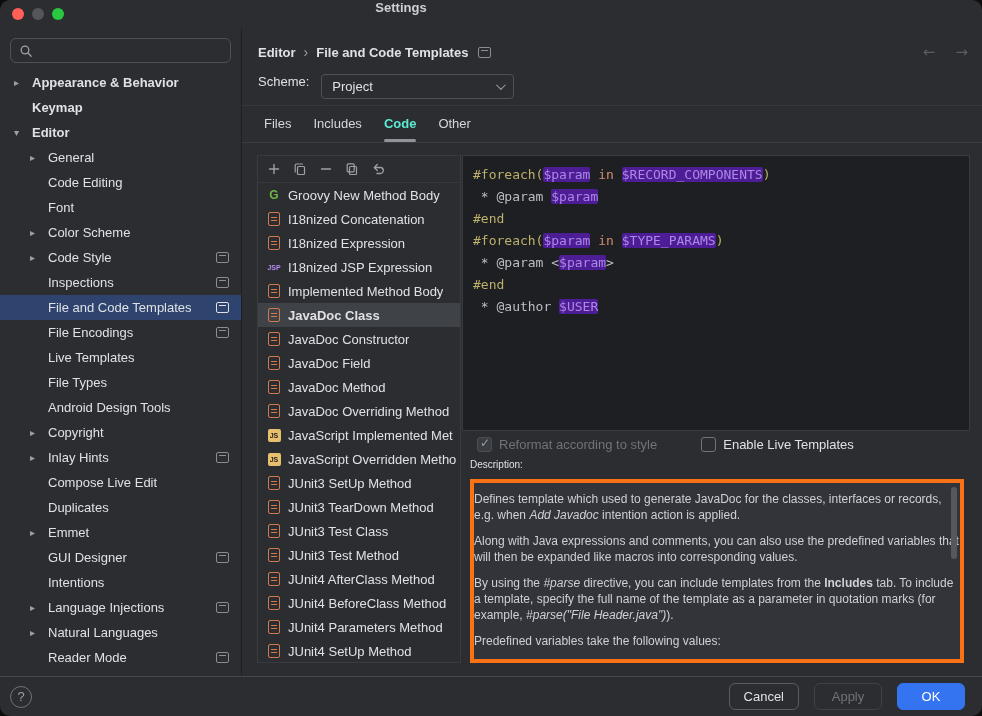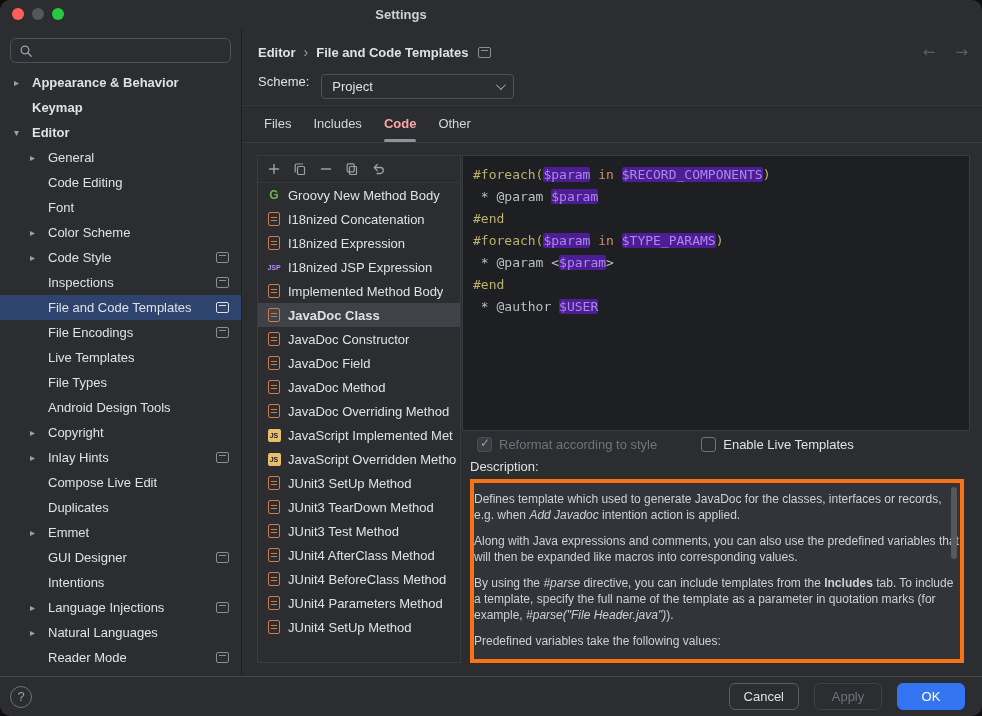"Settings" .titlebar { align-items: center -> none }
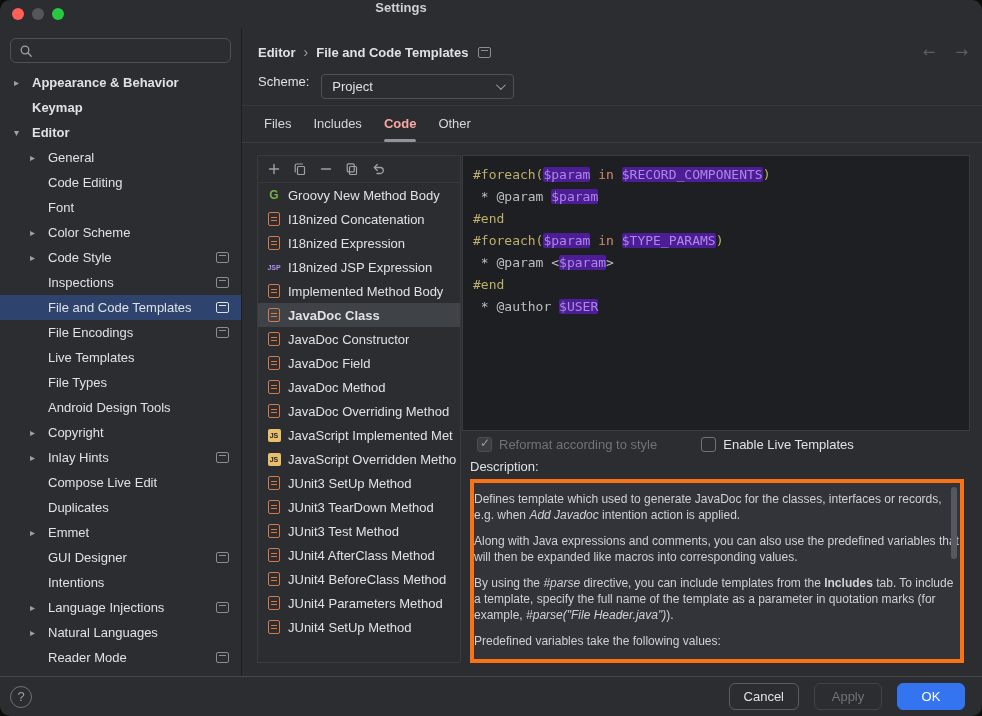"Code" .tab.active { color: #fca5a5 -> #5eead4 }
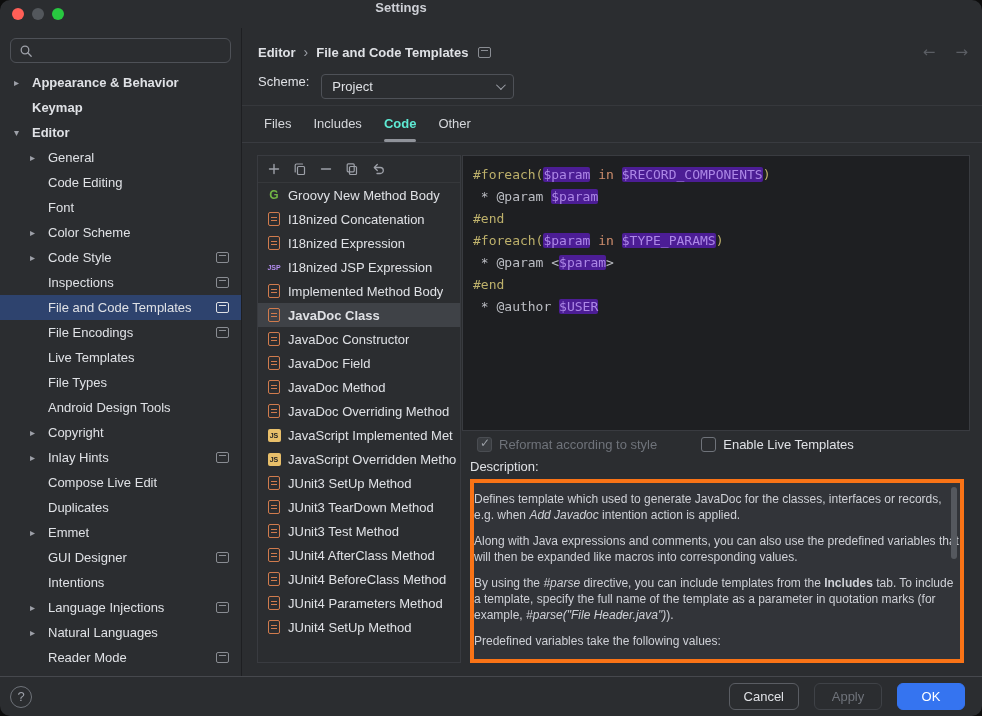"Description:" .desc-label { font-size: 13px -> 10px }
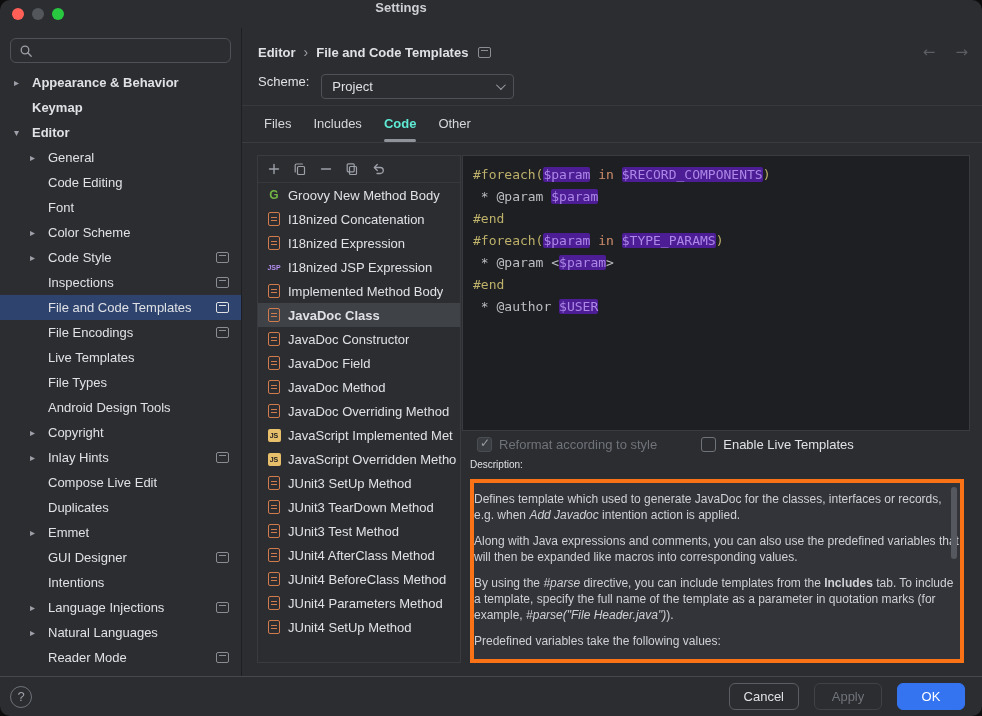"JUnit3 Test Class" div.tpl-item { html: none -> <div> <span></span> <span>JUnit3 Test Class</span> </div> }
